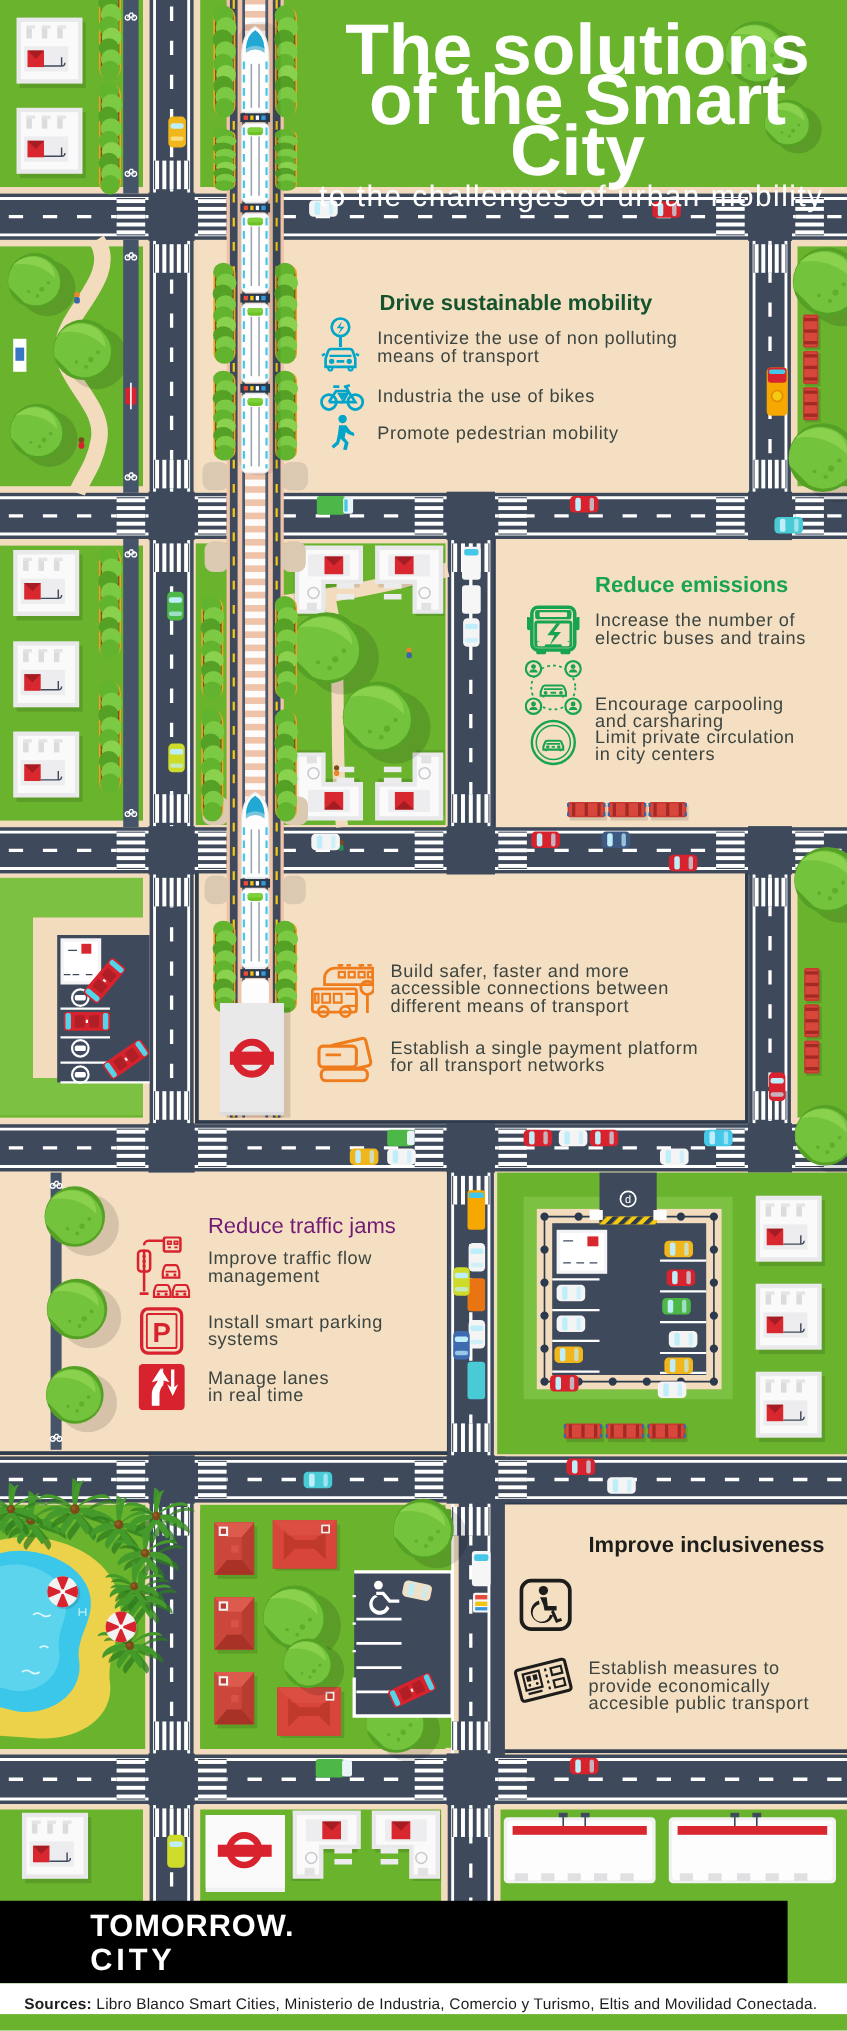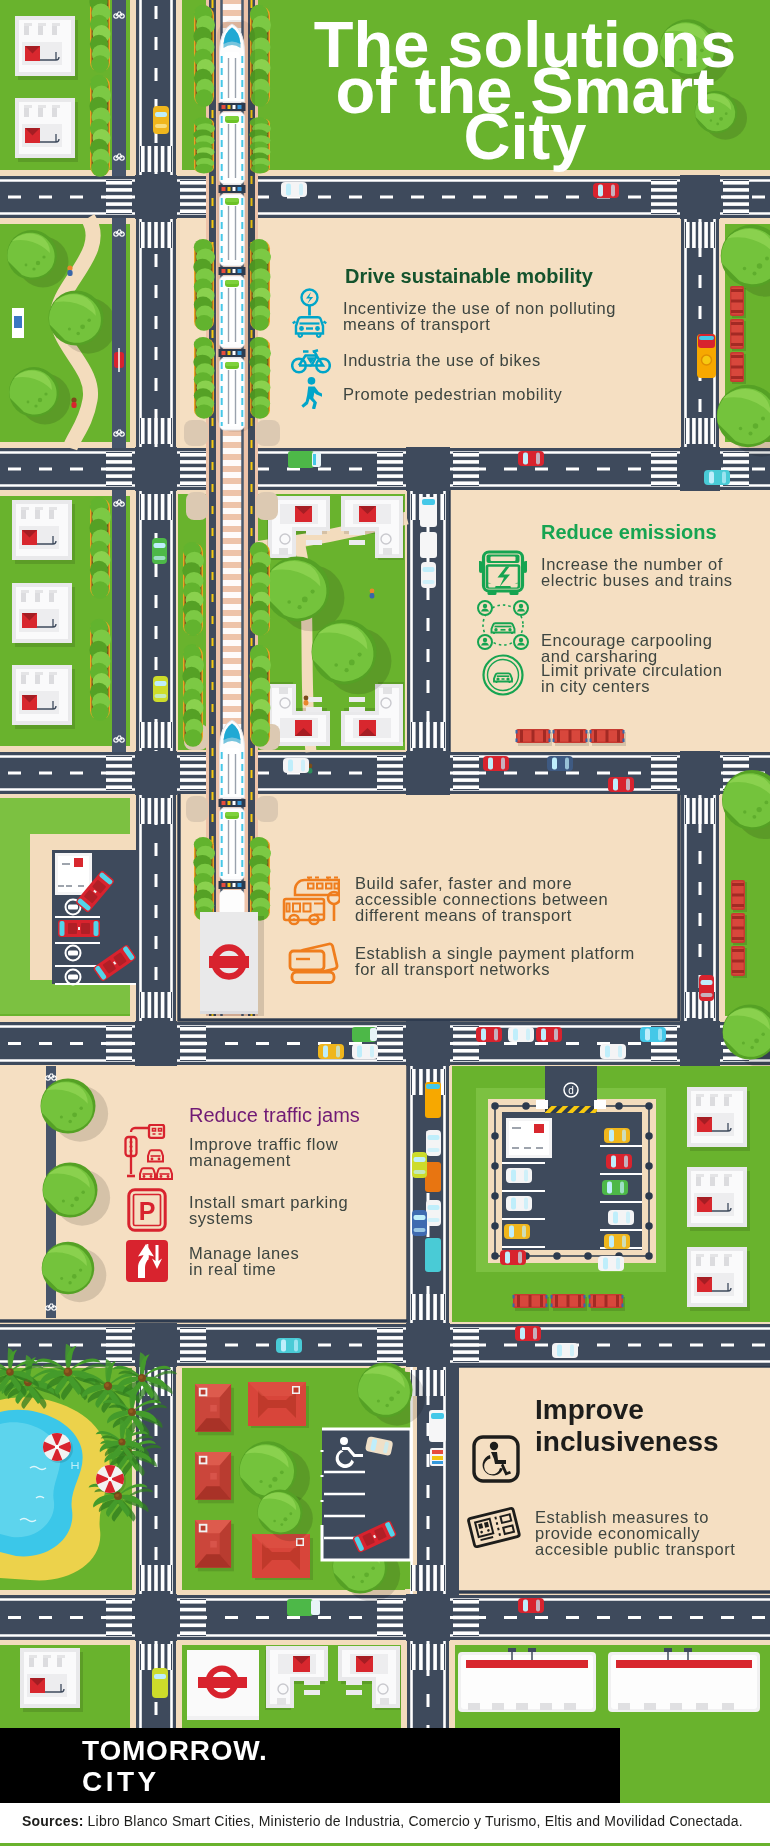"to the challenges of urban" div { html: none -> <div>to the challenges of urban mobility</div> }
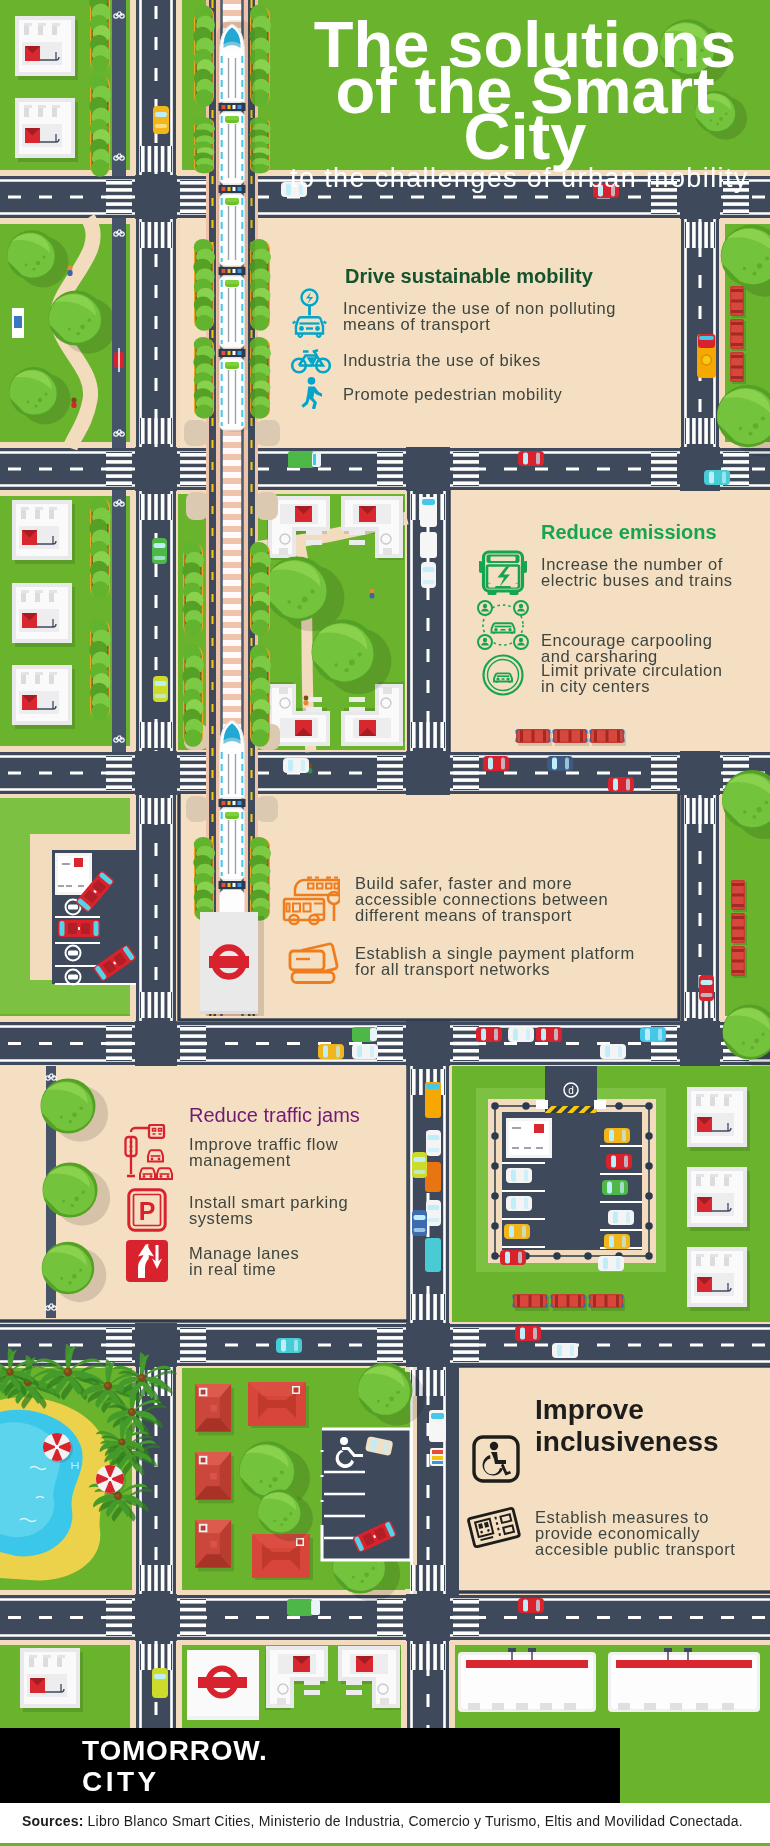"Improve inclusiveness" div { font-size: 28px -> 20px }
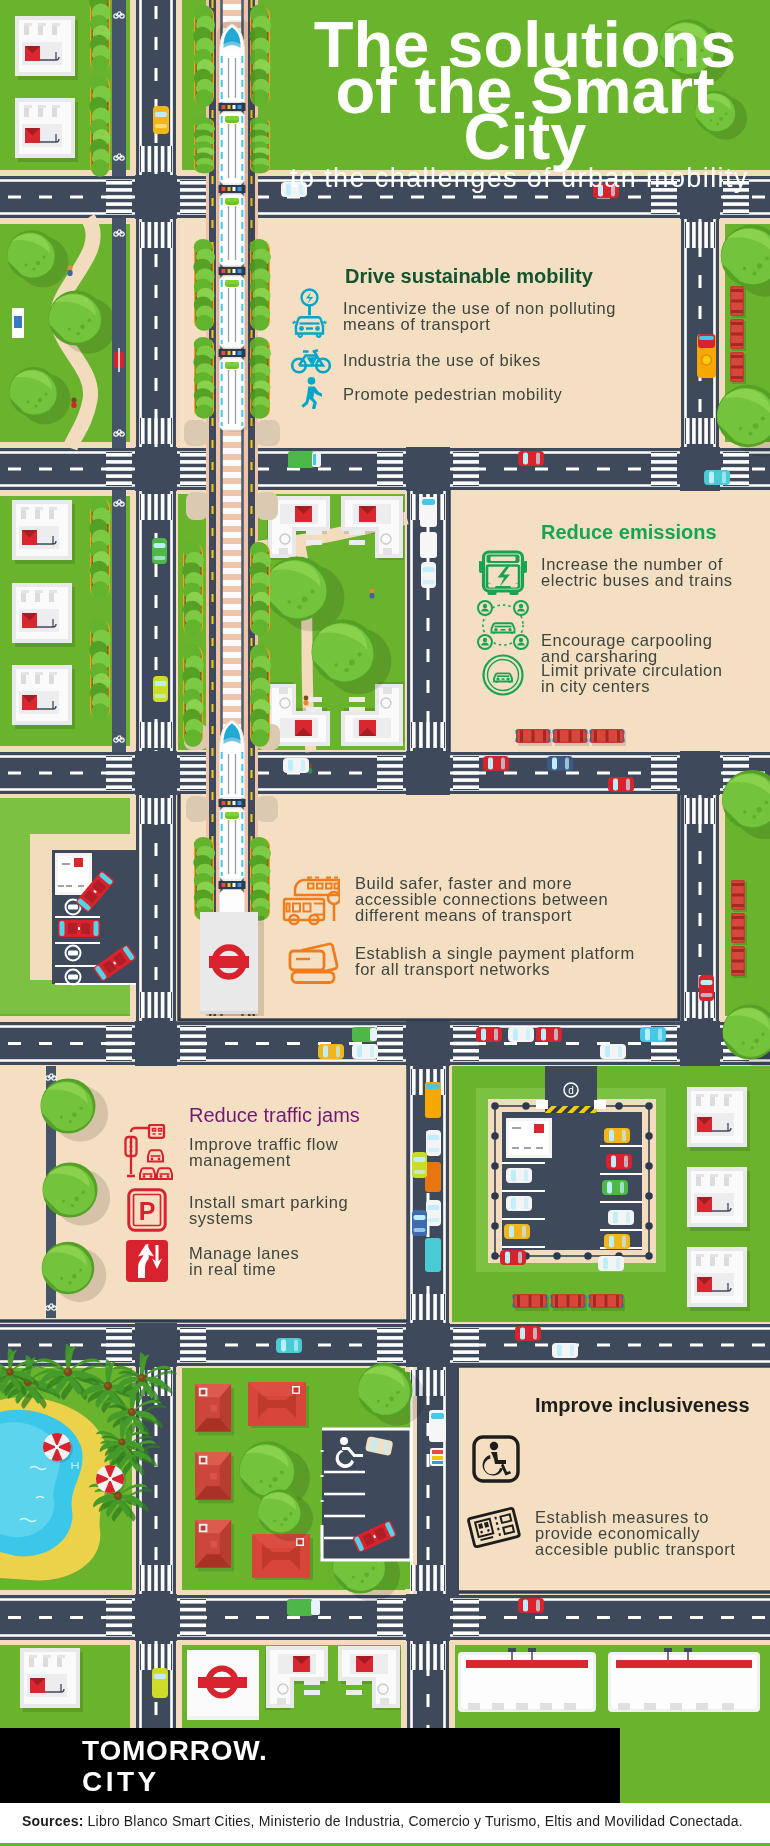"TOMORROW." div.abs { width: 620px -> 716px }
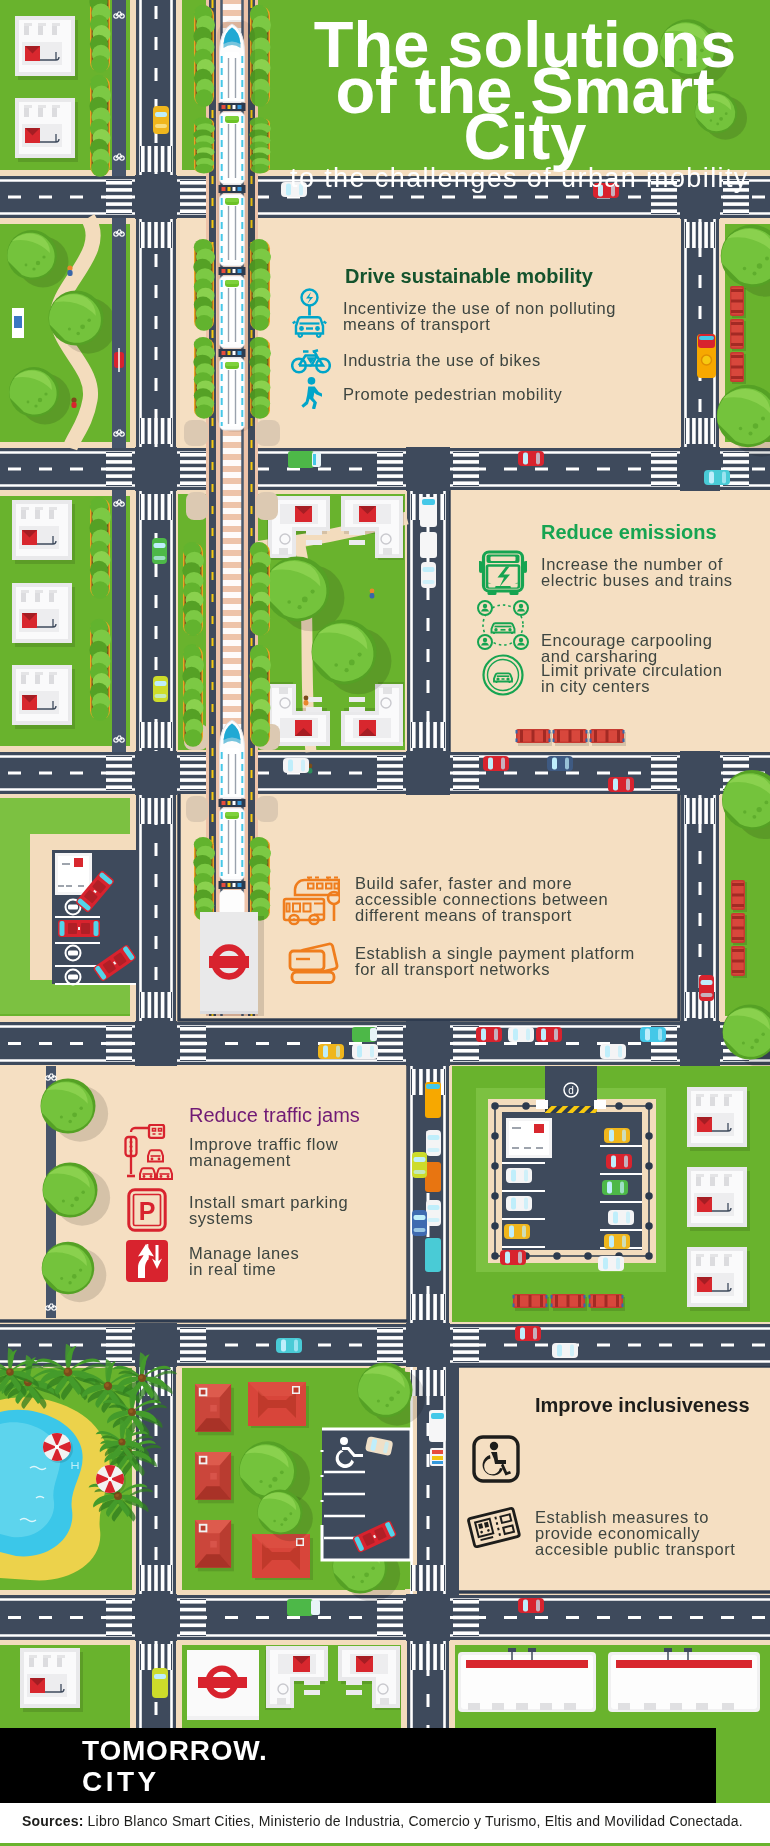"Sources: Libro Blanco Smart Cities," div.abs { height: 40px -> 28px }
